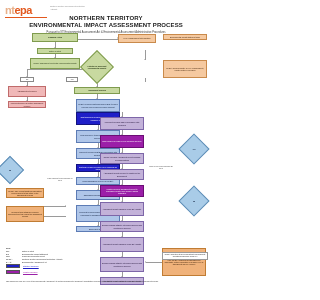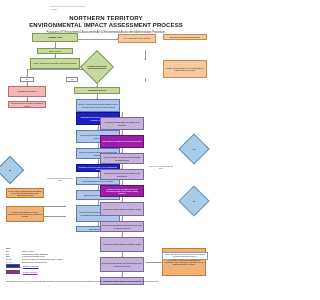"ntepa" div.logo { html: none -> <div> <div> <span>nt</span><span>epa</span> </div> <div></div> </div> }
